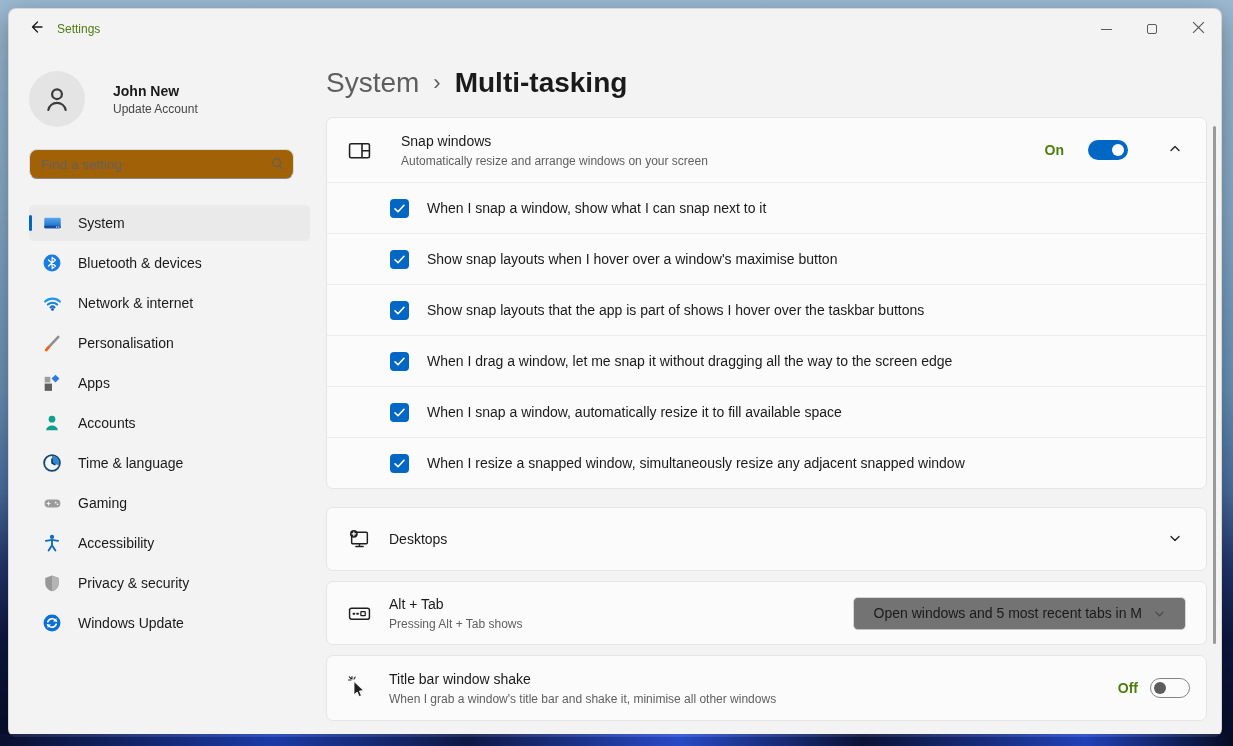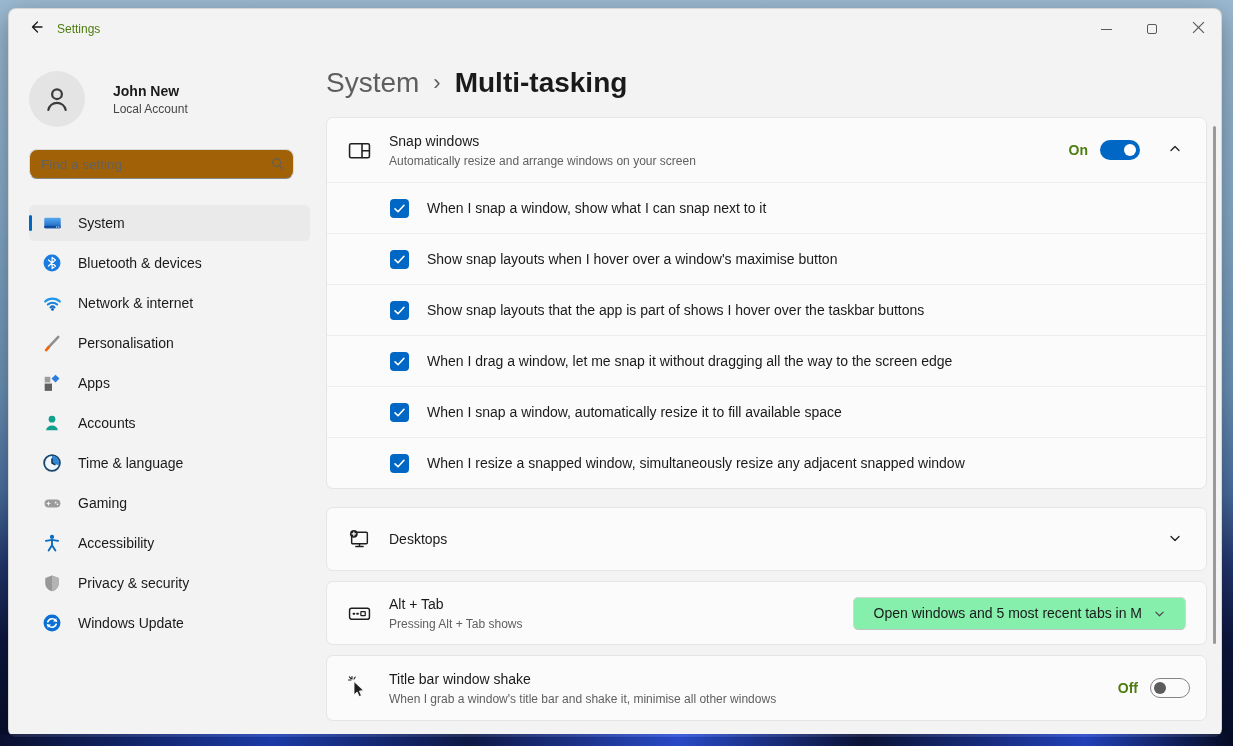"Local Account" div.user-sub { text: Local -> Update }
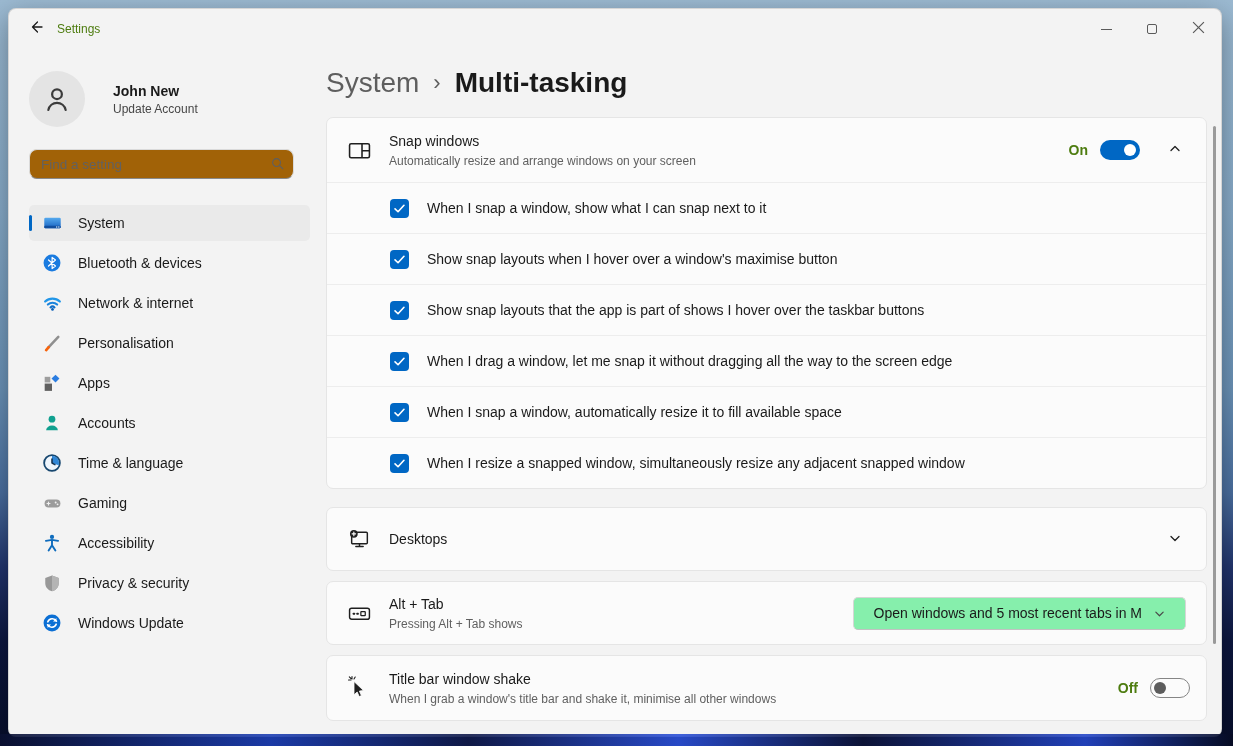"Snap windows" .header-row { gap: none -> 12px }
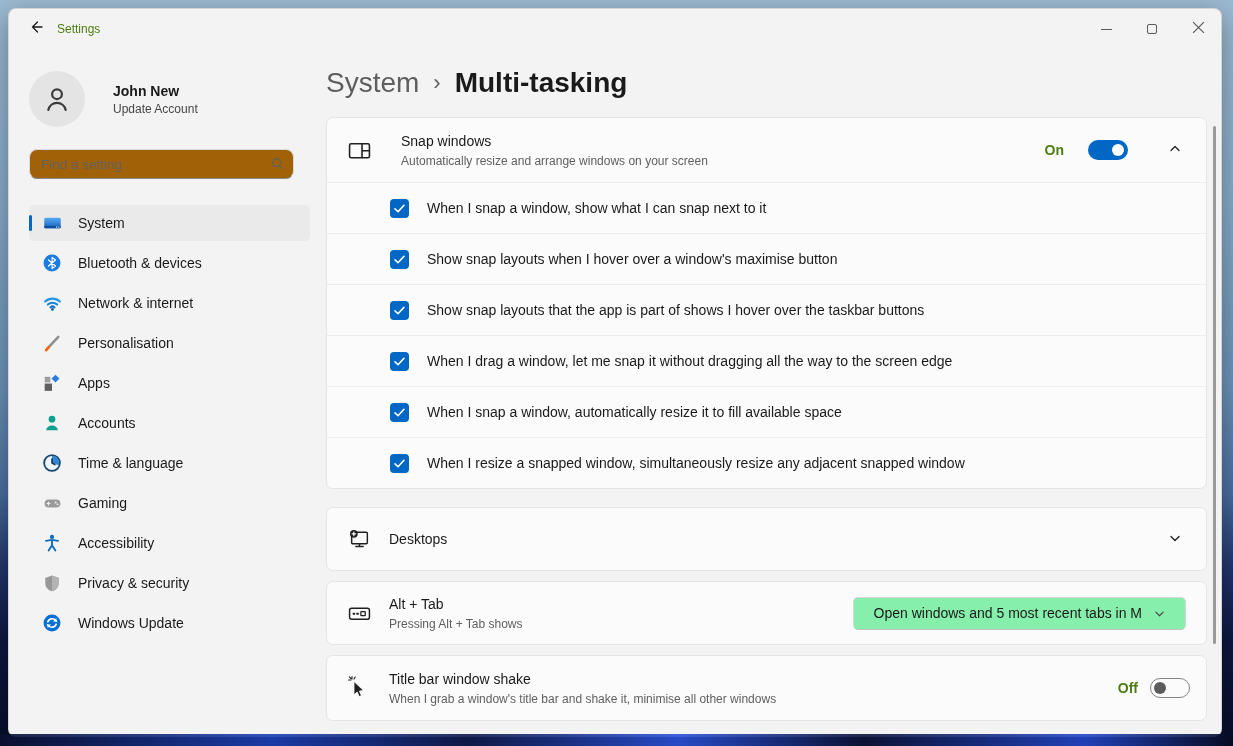"Open windows and 5 most" .dropdown { background: #86efac -> #737373 }
